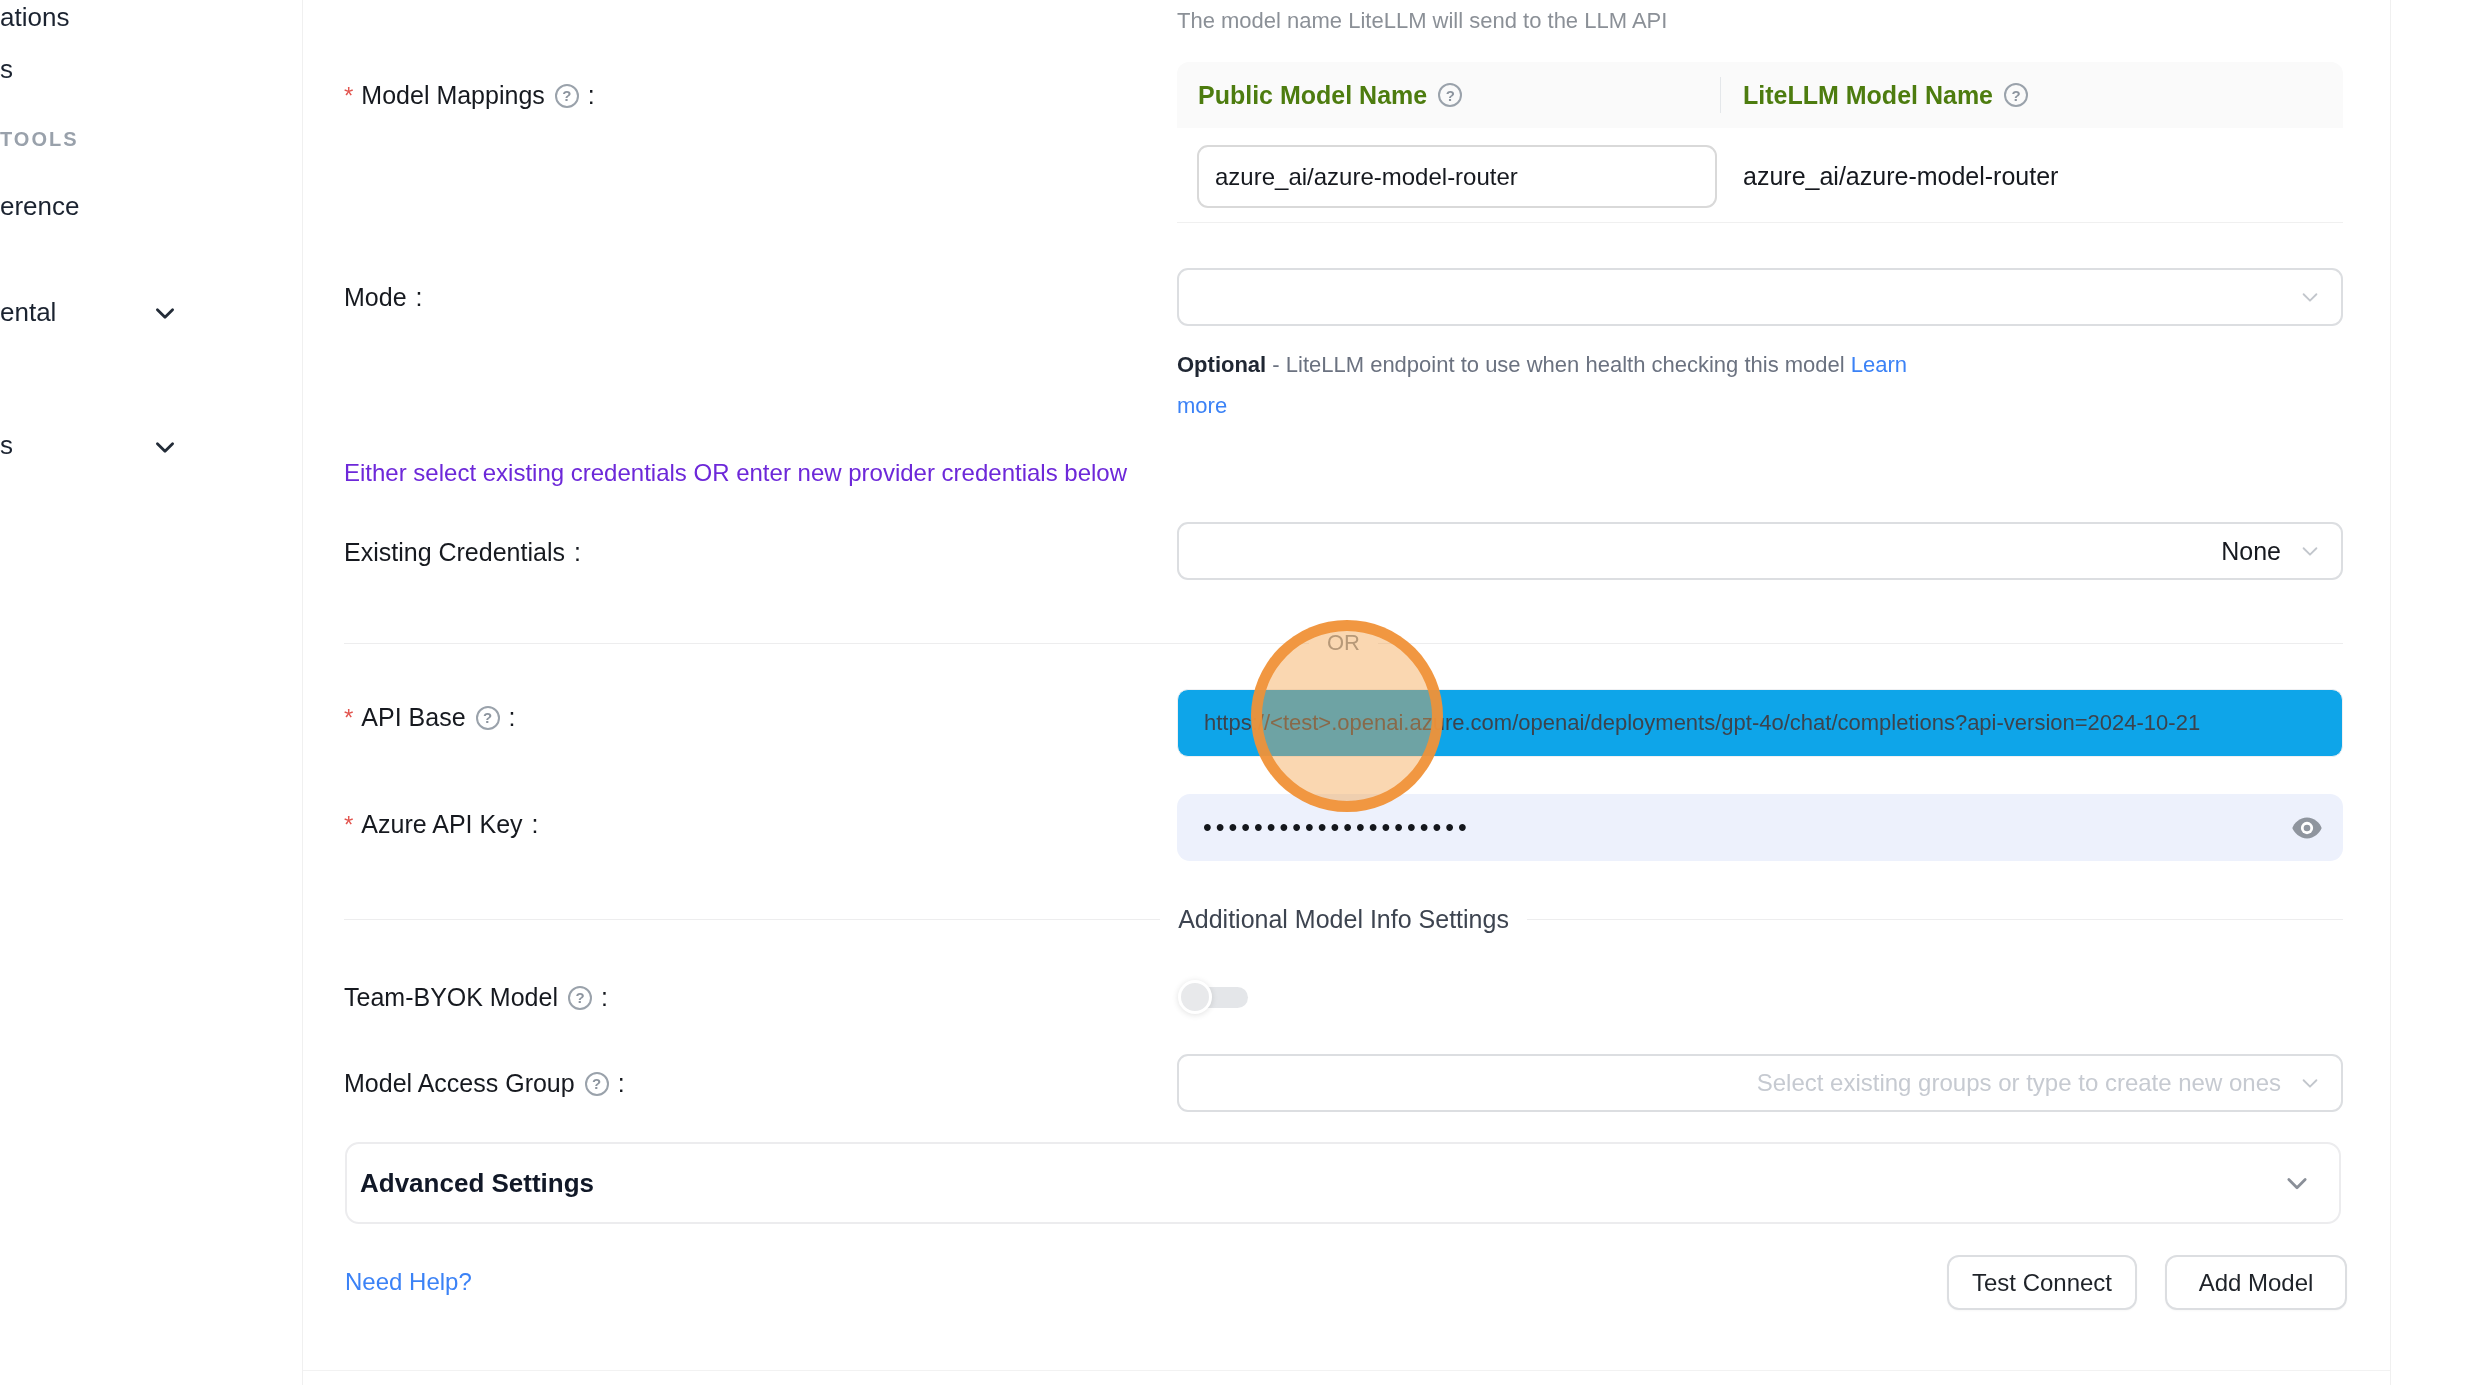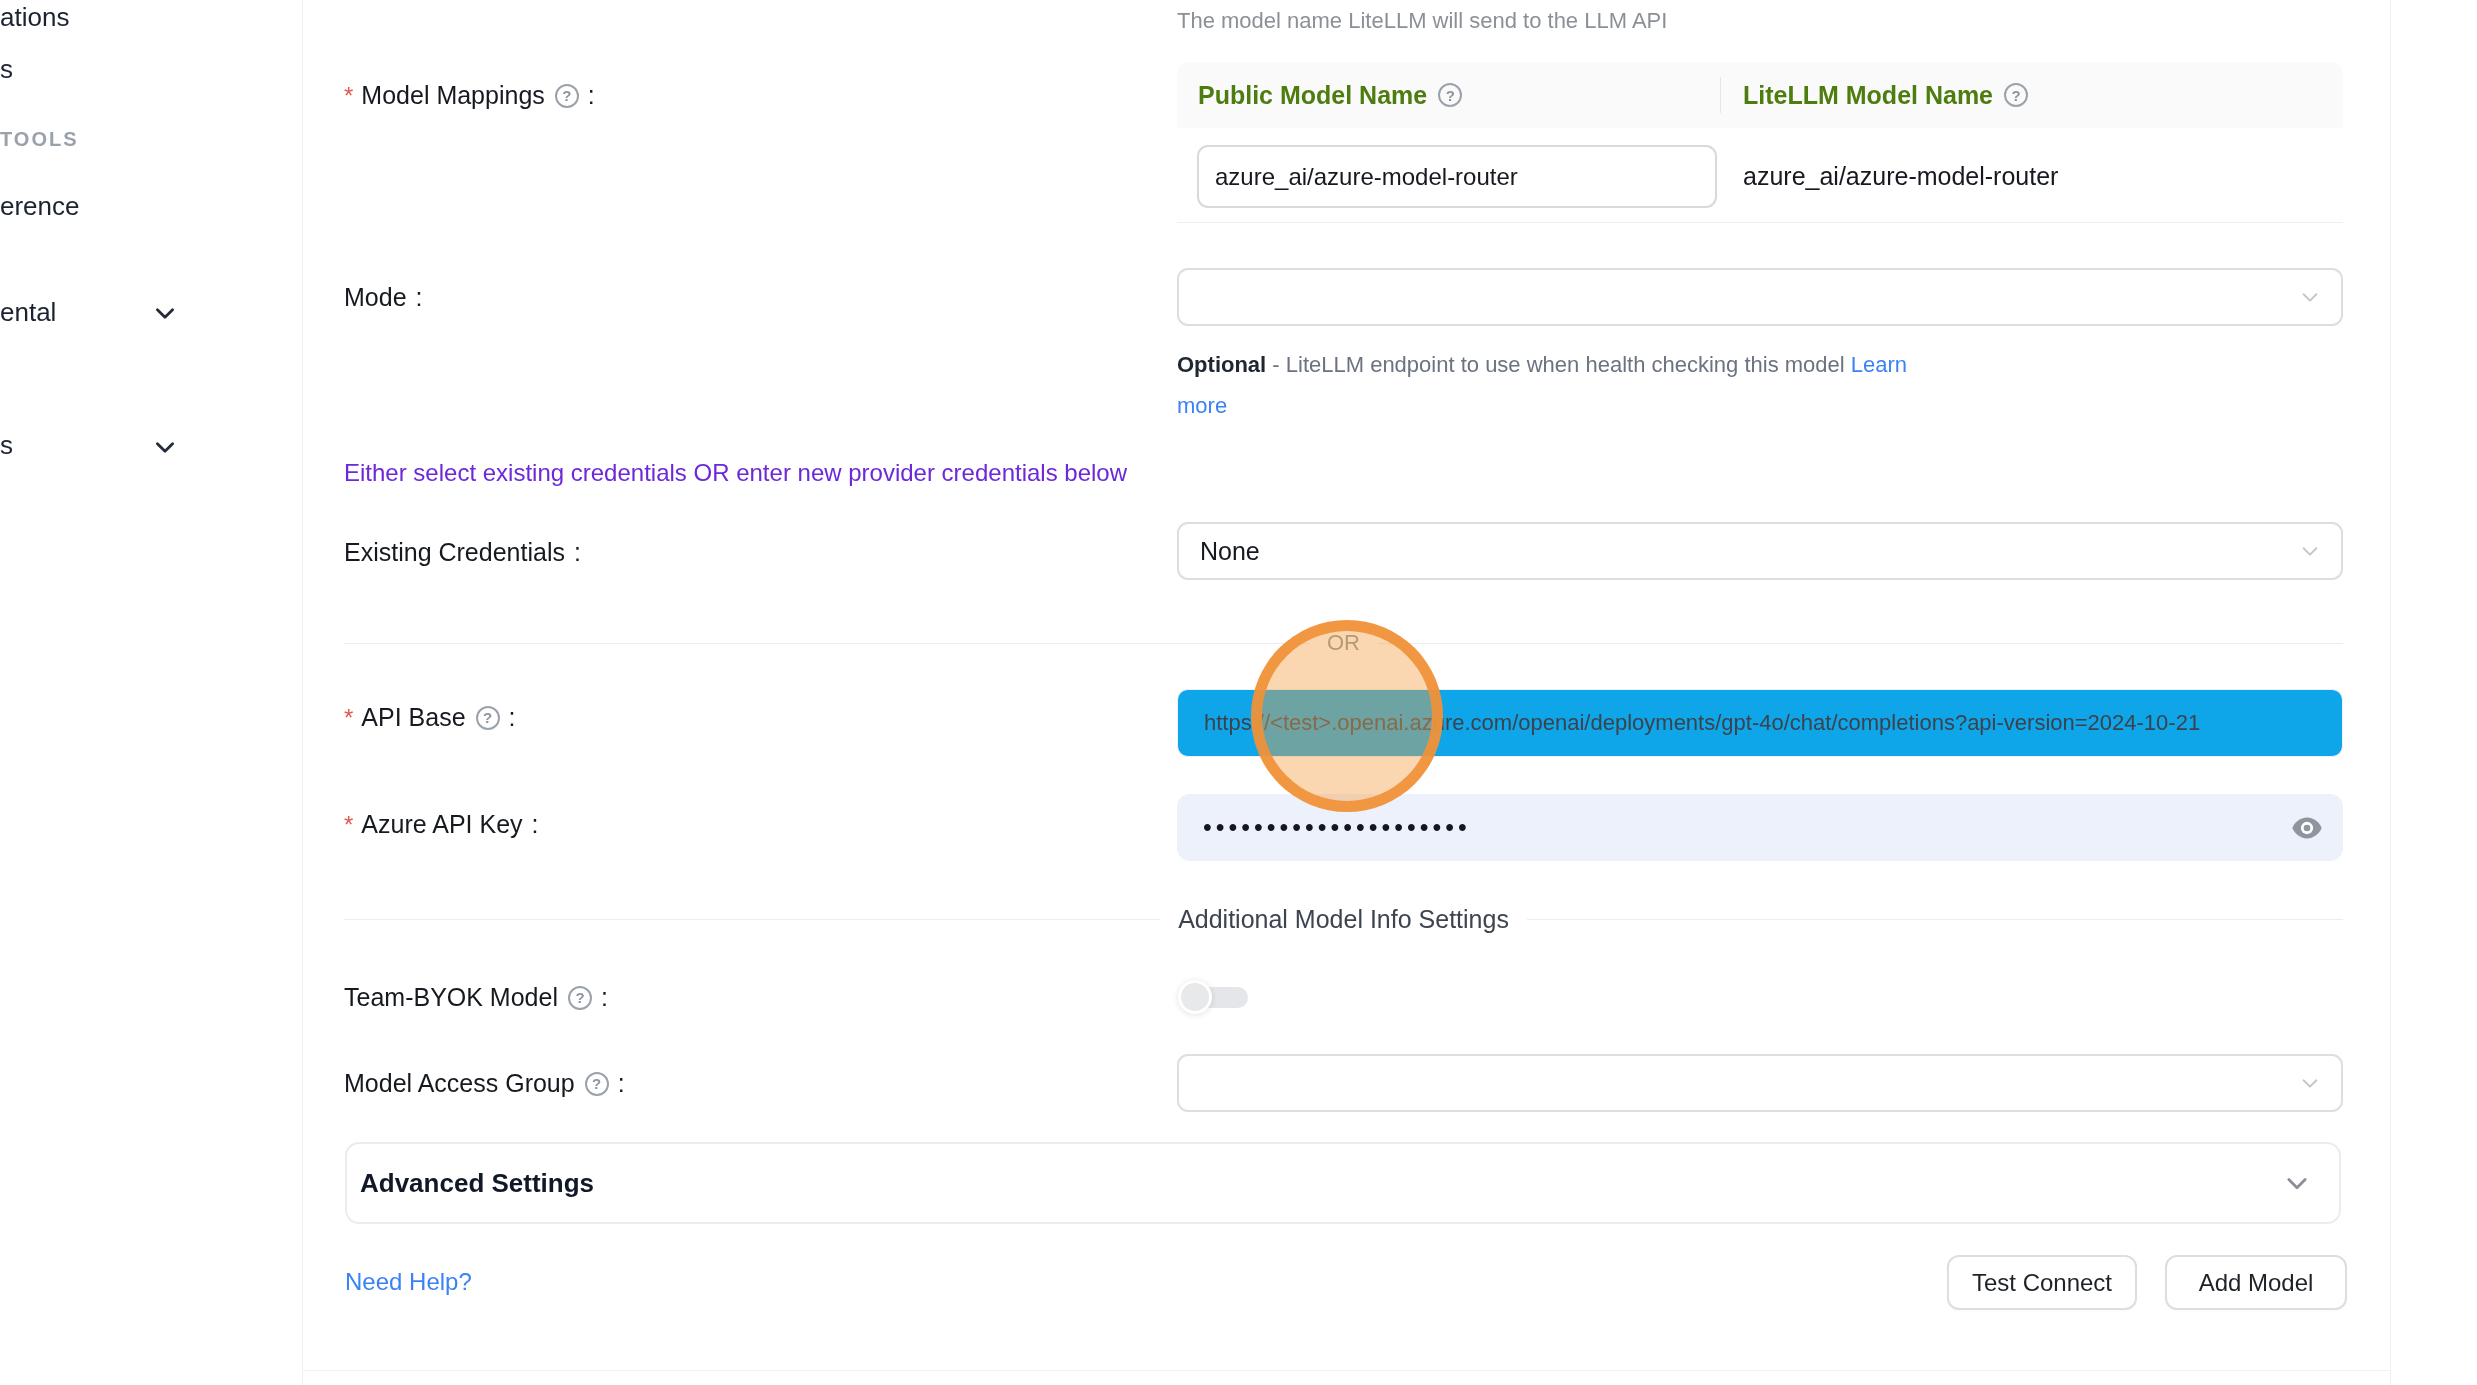"None" .select-box { justify-content: none -> flex-end }
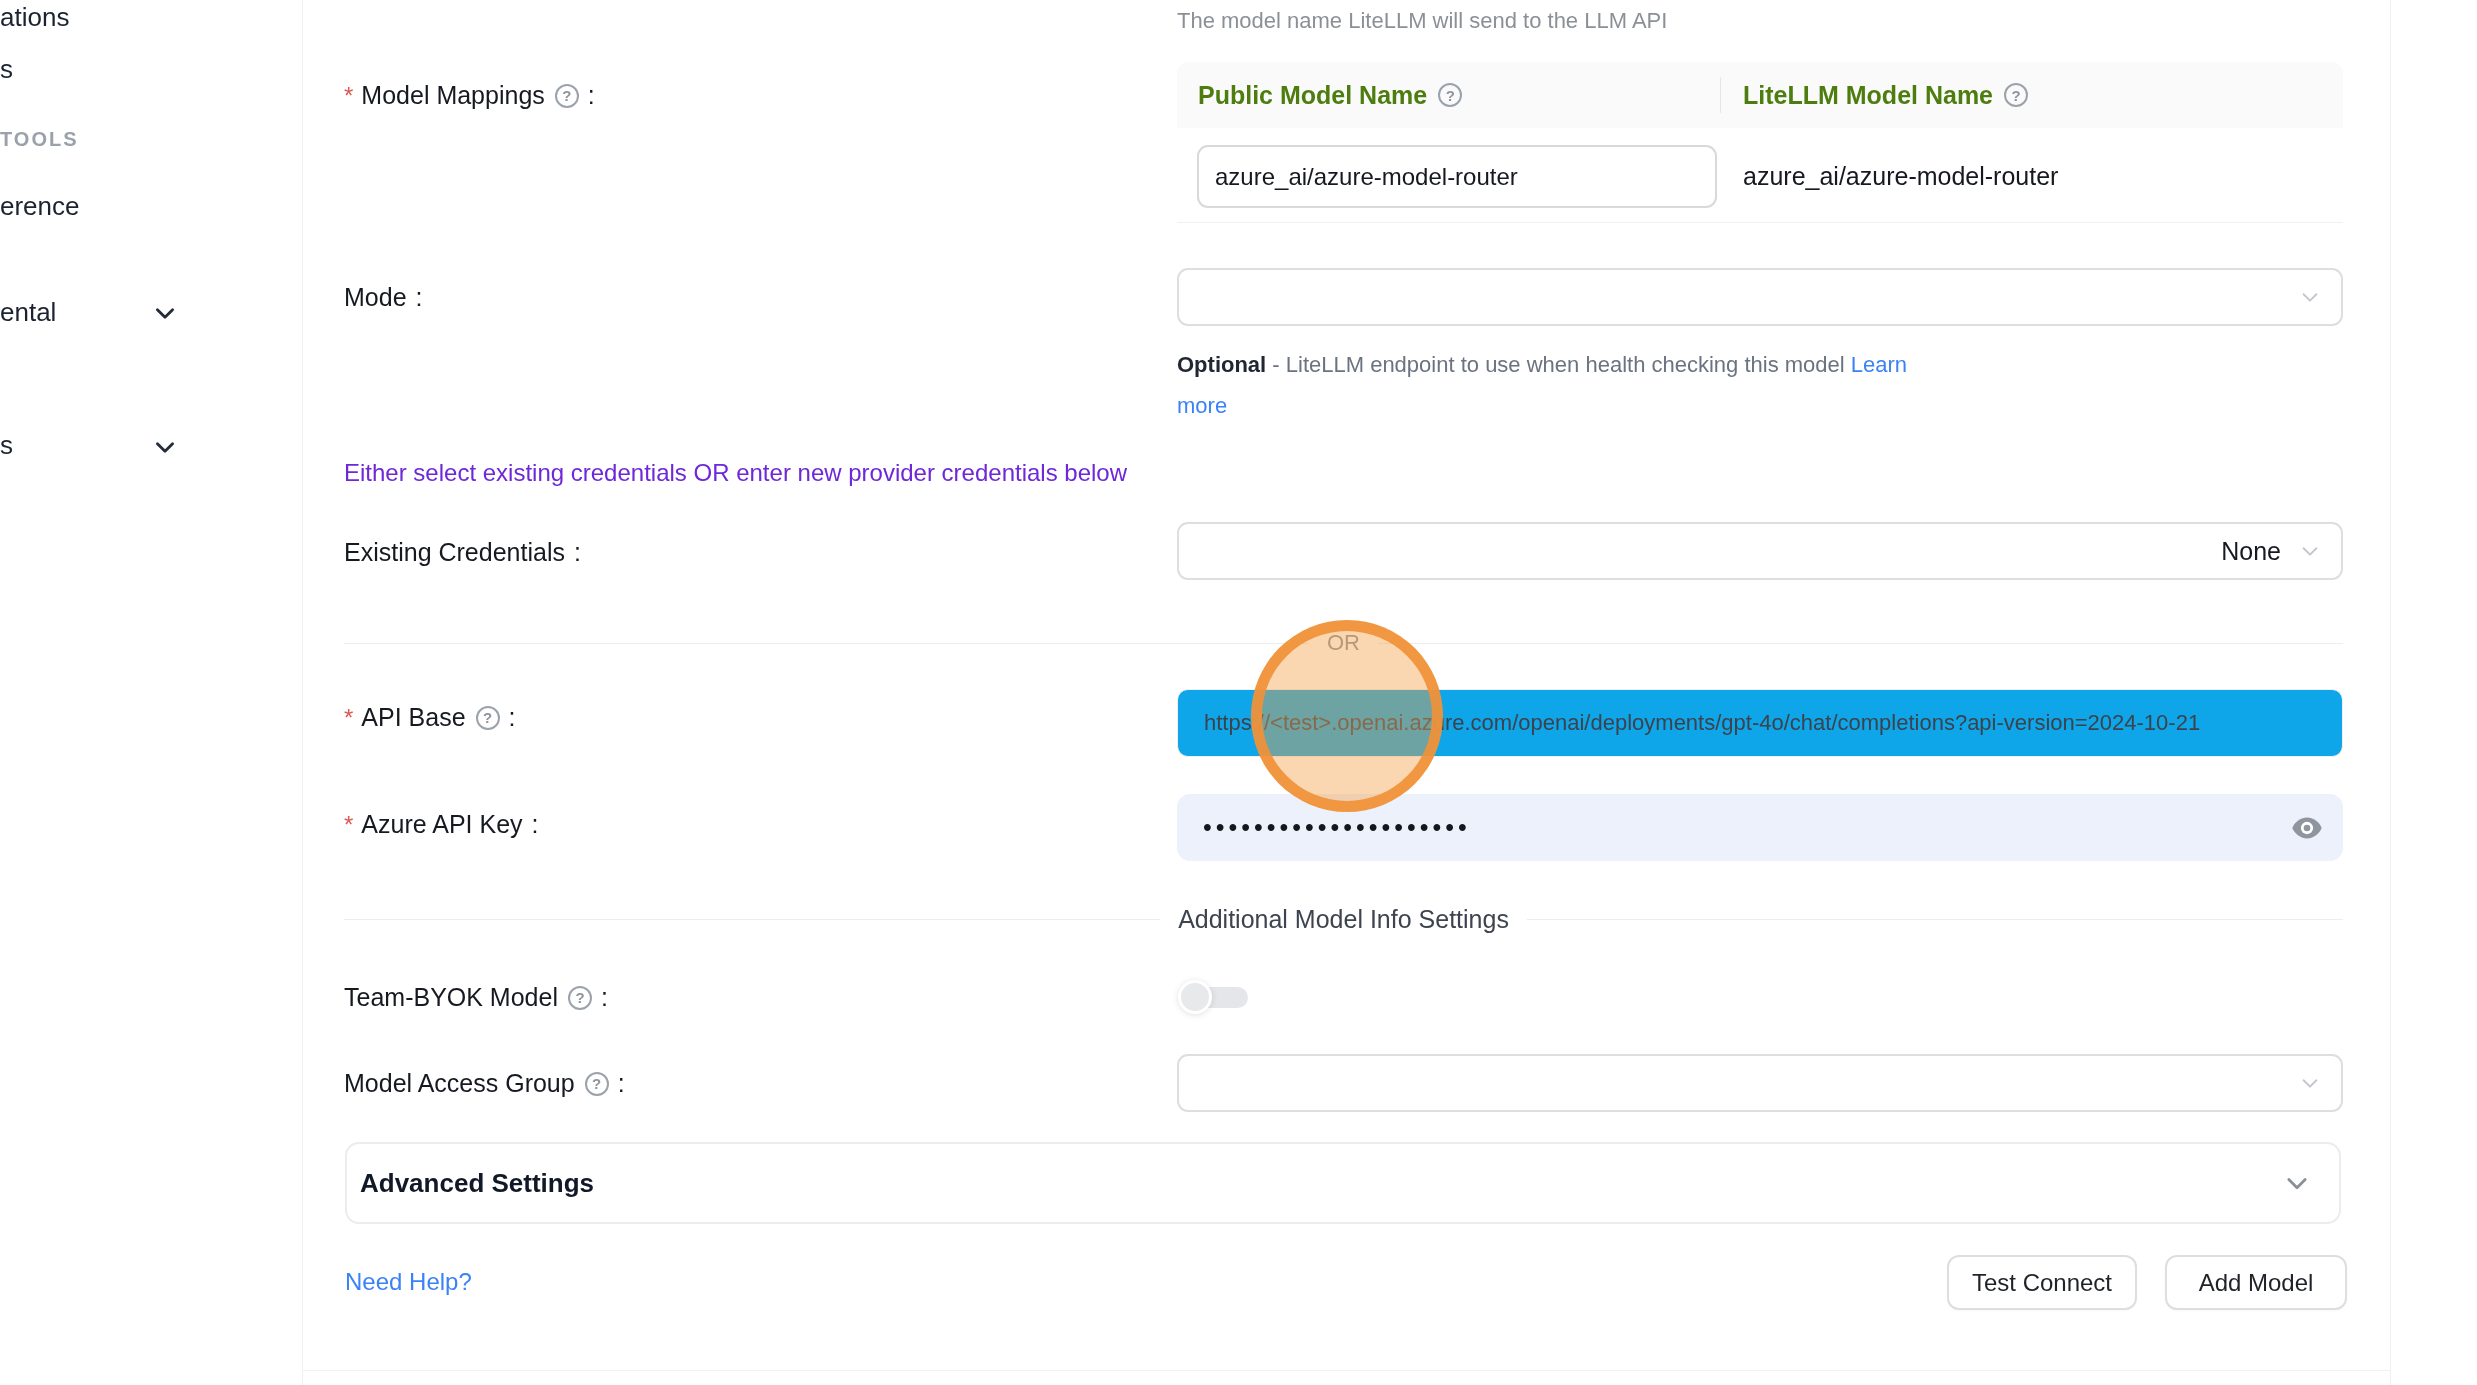"Select existing groups or type" span.placeholder { html: none -> <span>Select existing groups or type to create new ones</span> }
